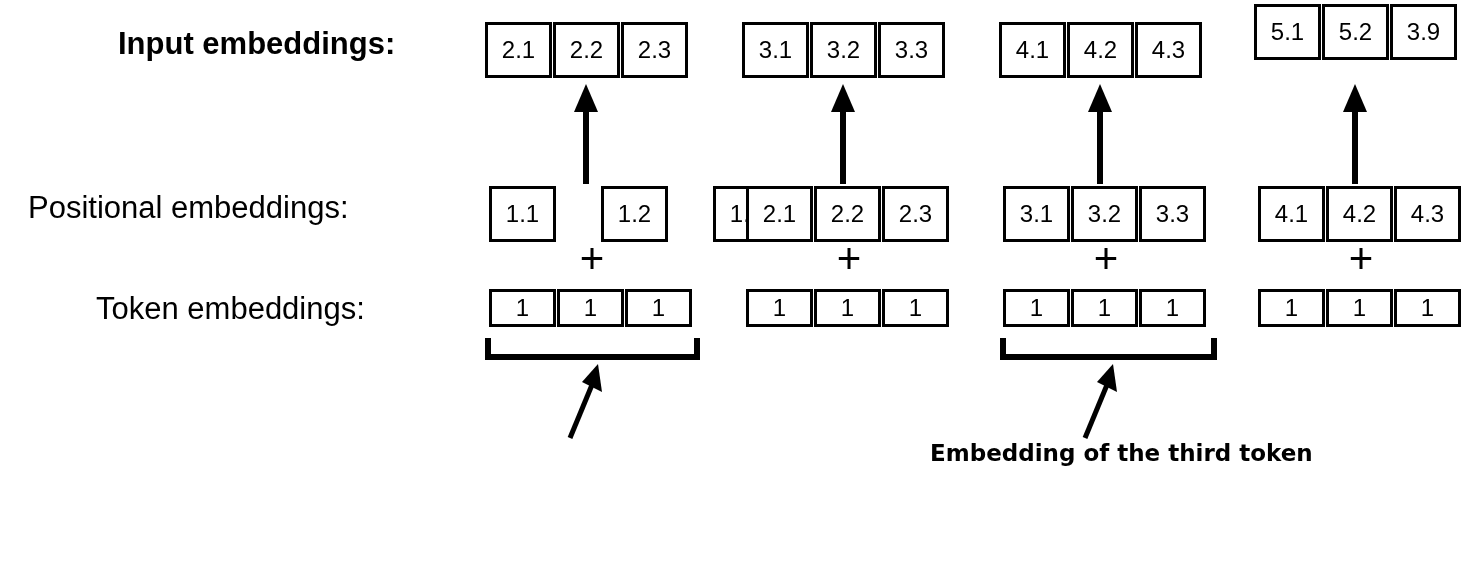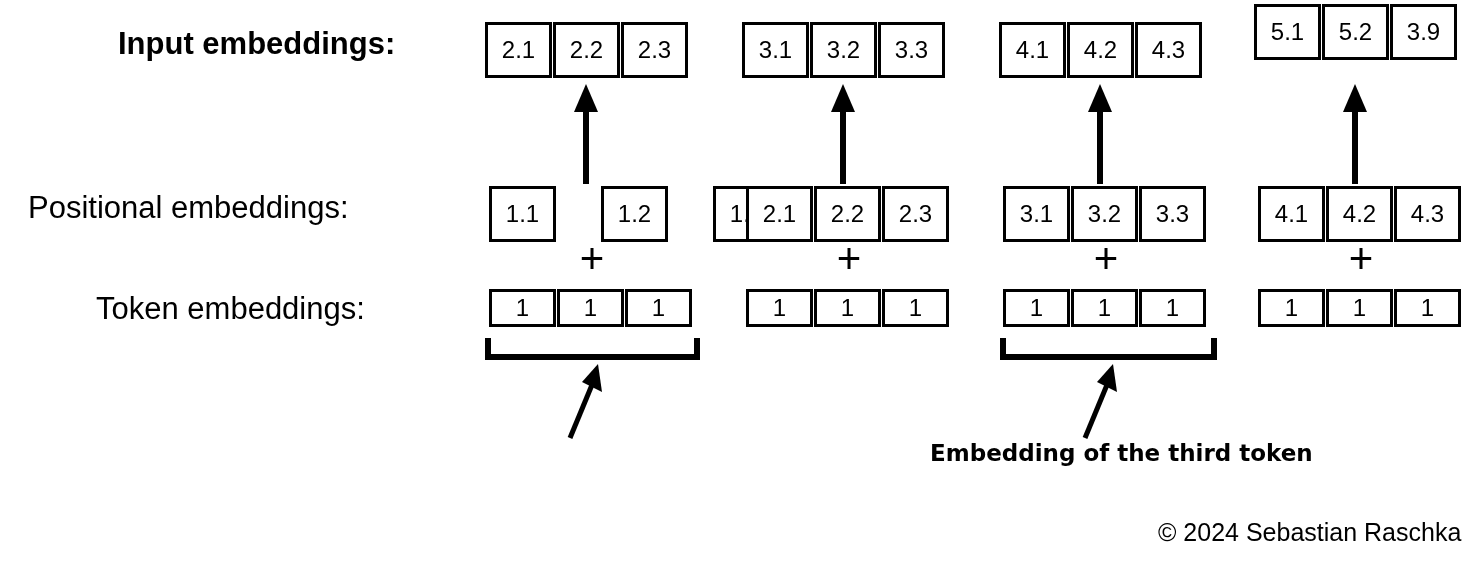"© 2024 Sebastian Raschka" div.copyright { html: <div>© 2024 Sebastian Raschka</div> -> none }
